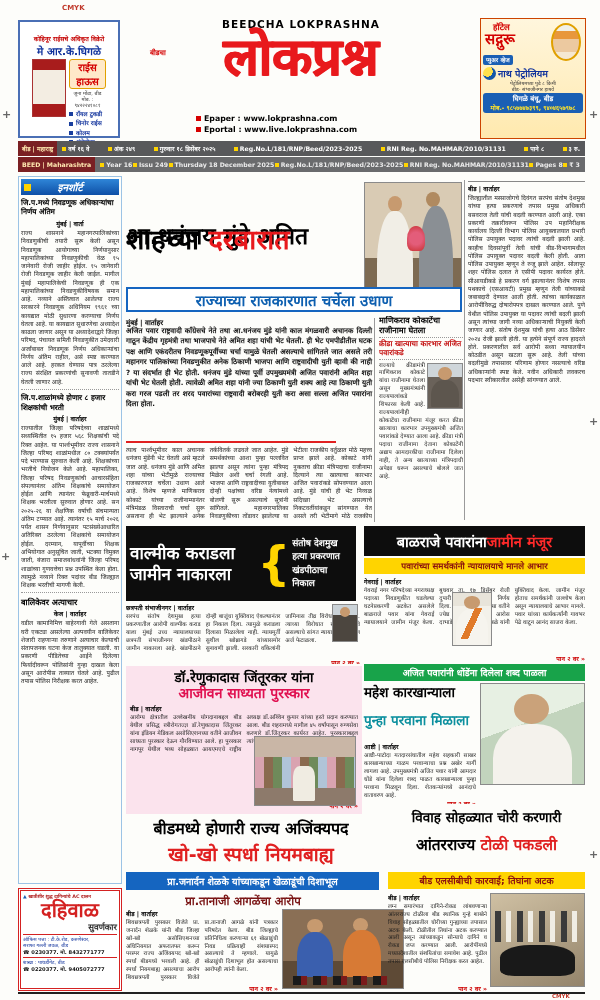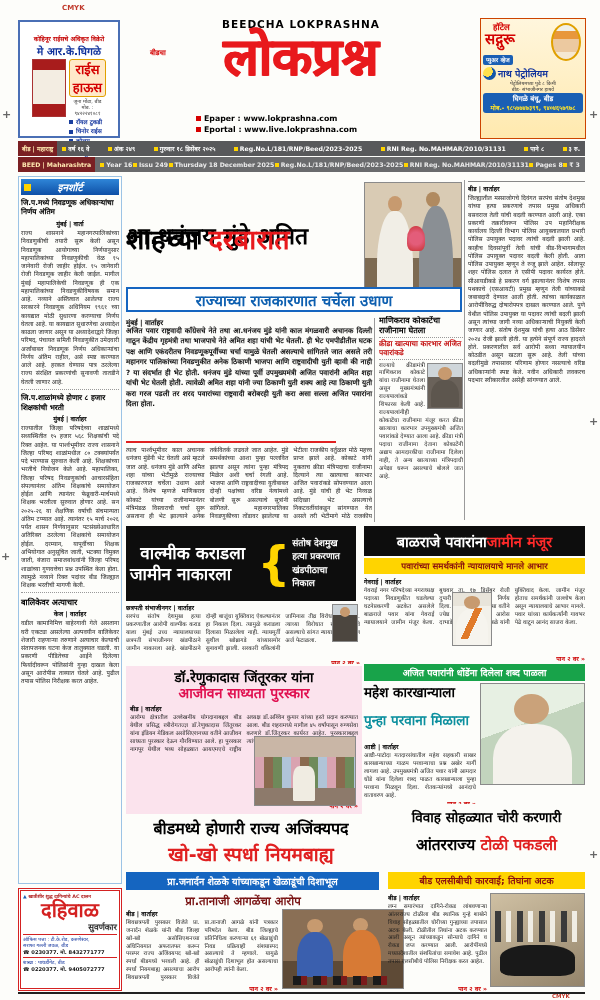"राईस हाऊस" div.tc { font-size: 13px -> 10px }
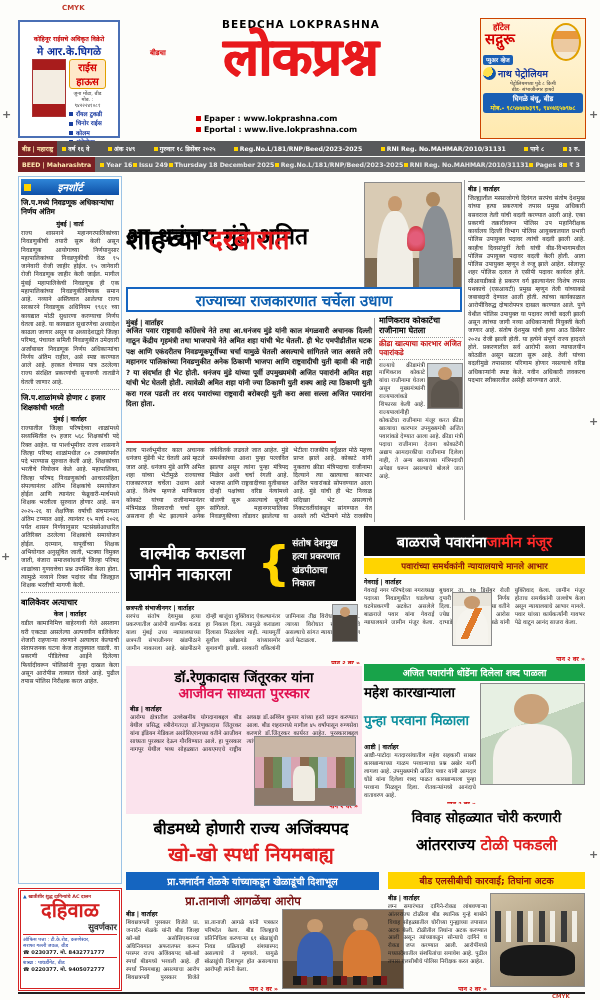"वाल्मीक कराडला" div { text-align: center -> none }
